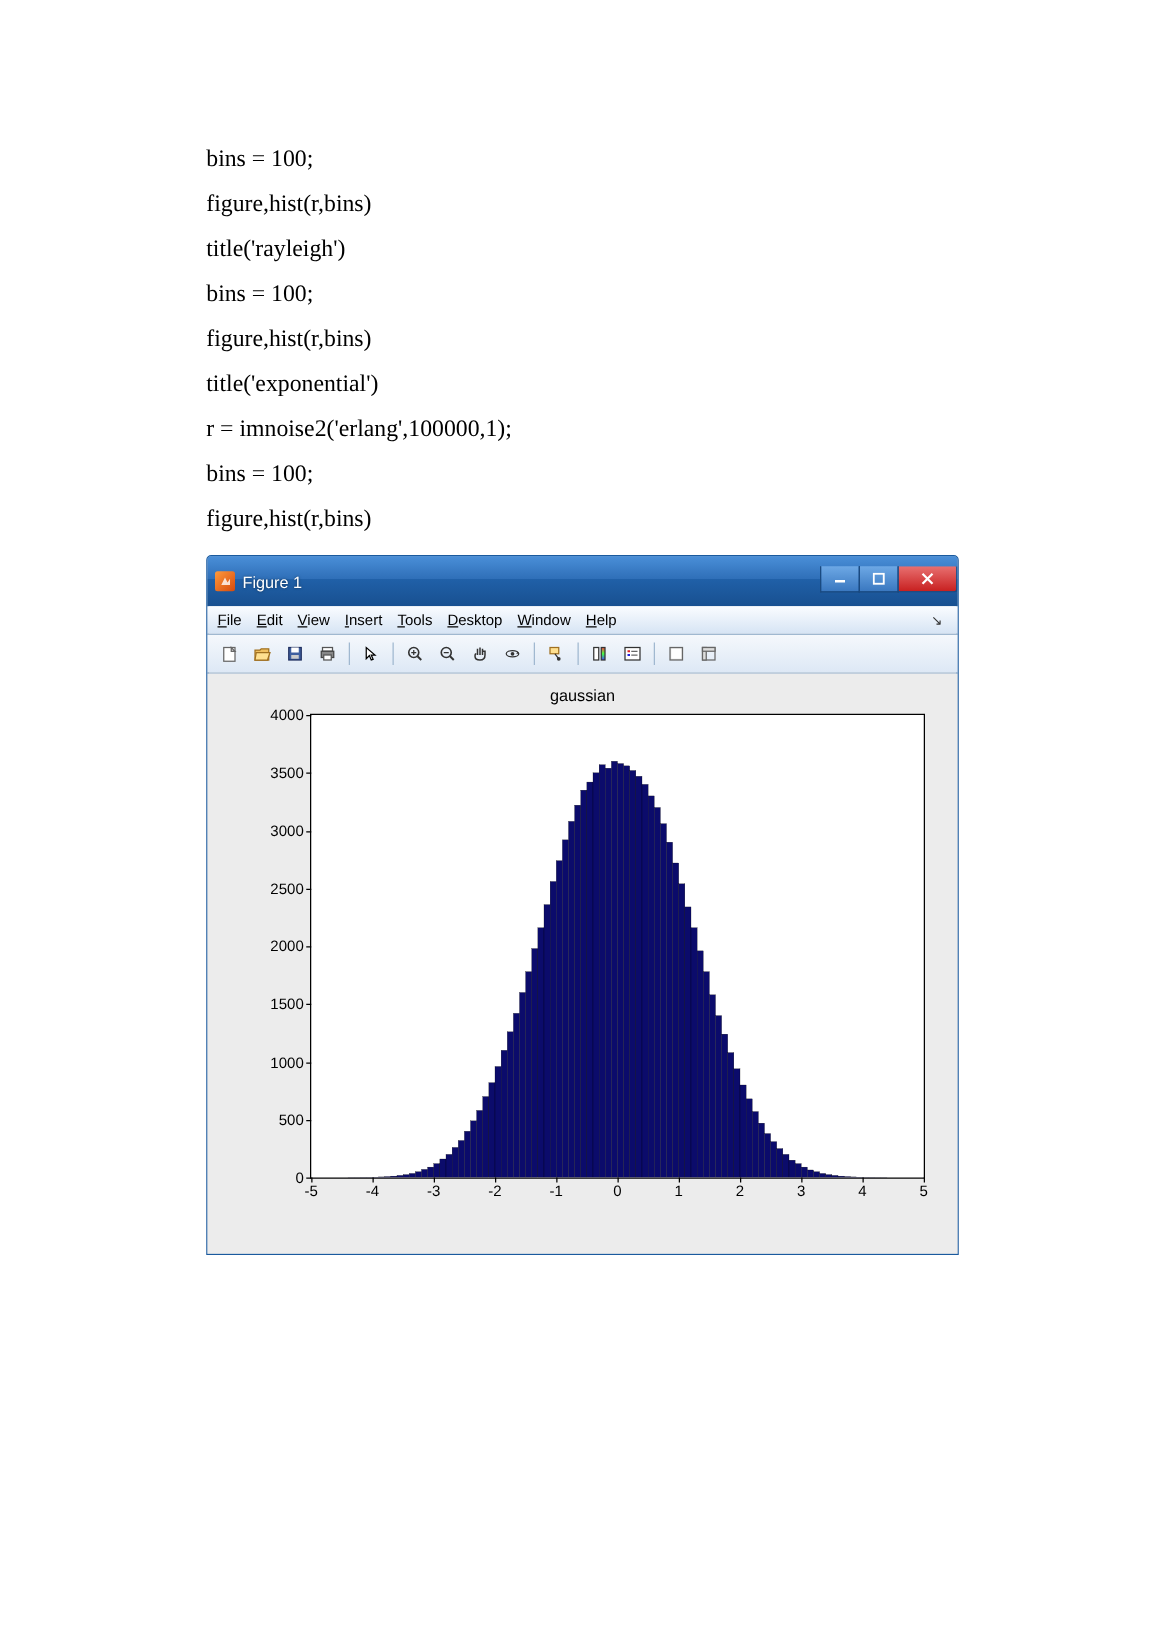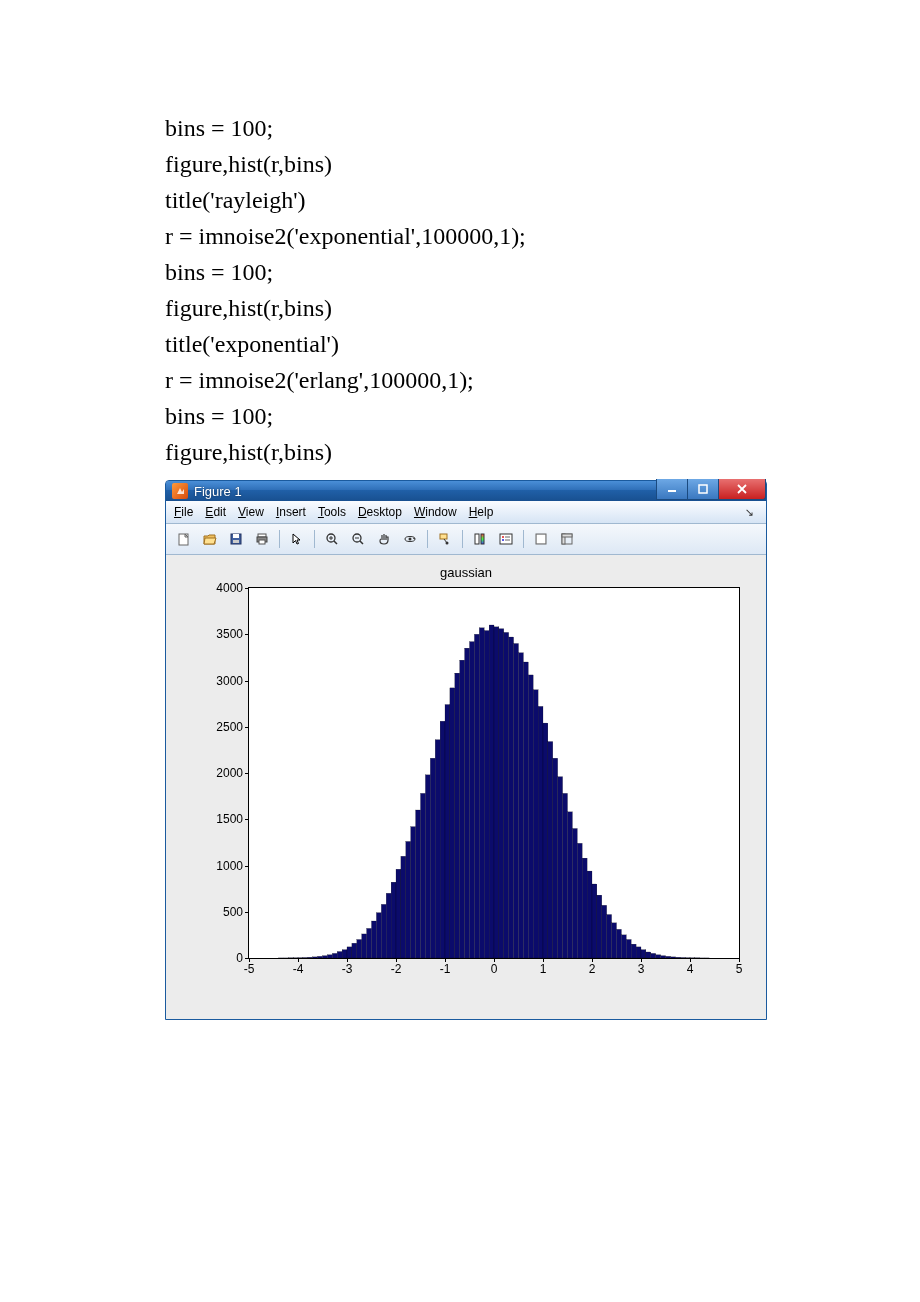"bins = 100;" .code-line { font-size: 24px -> 19px }
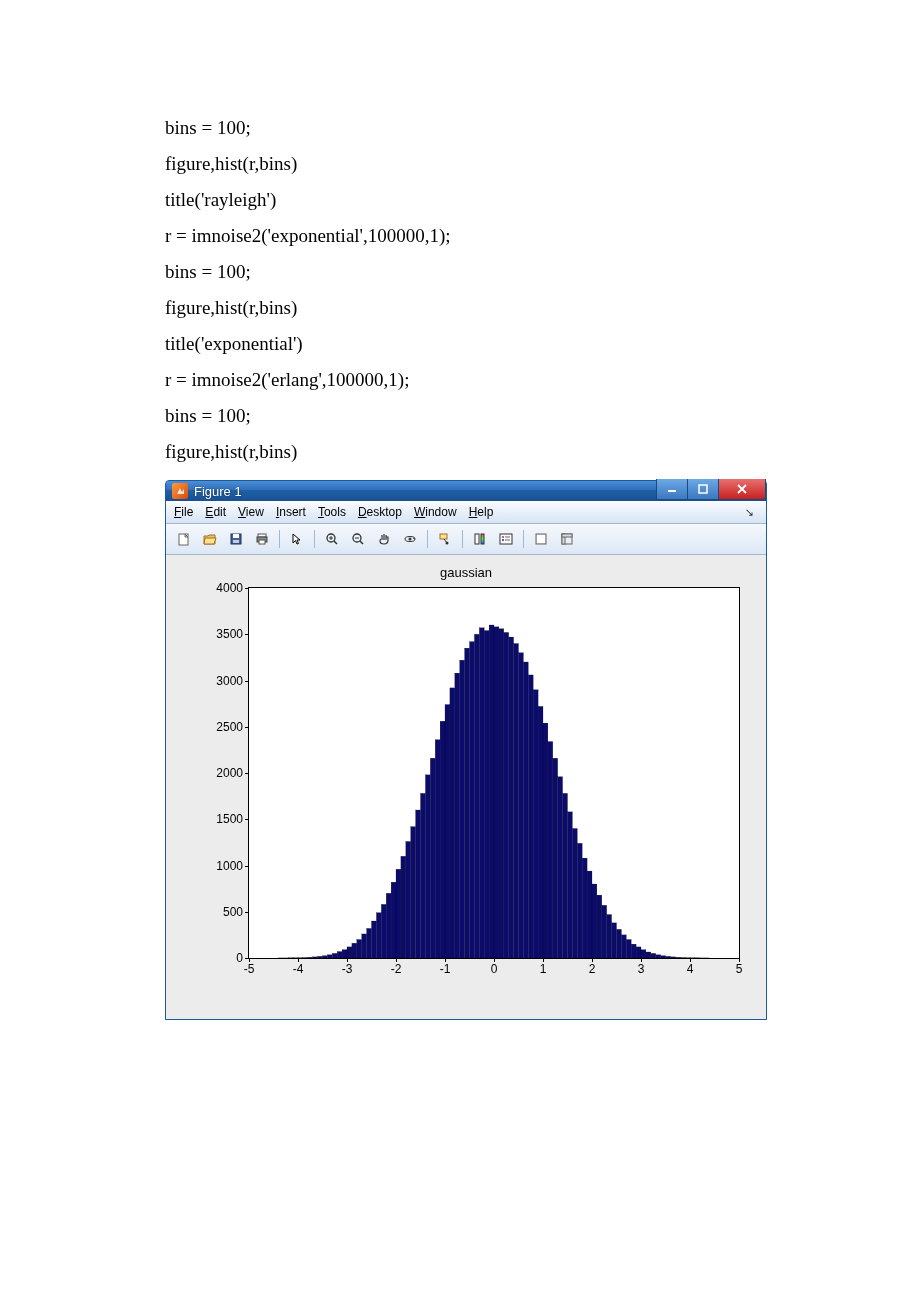"r = imnoise2('exponential',100000,1);" div.code-line { html: <div>r = imnoise2('exponential',100000,1);</div> -> none }
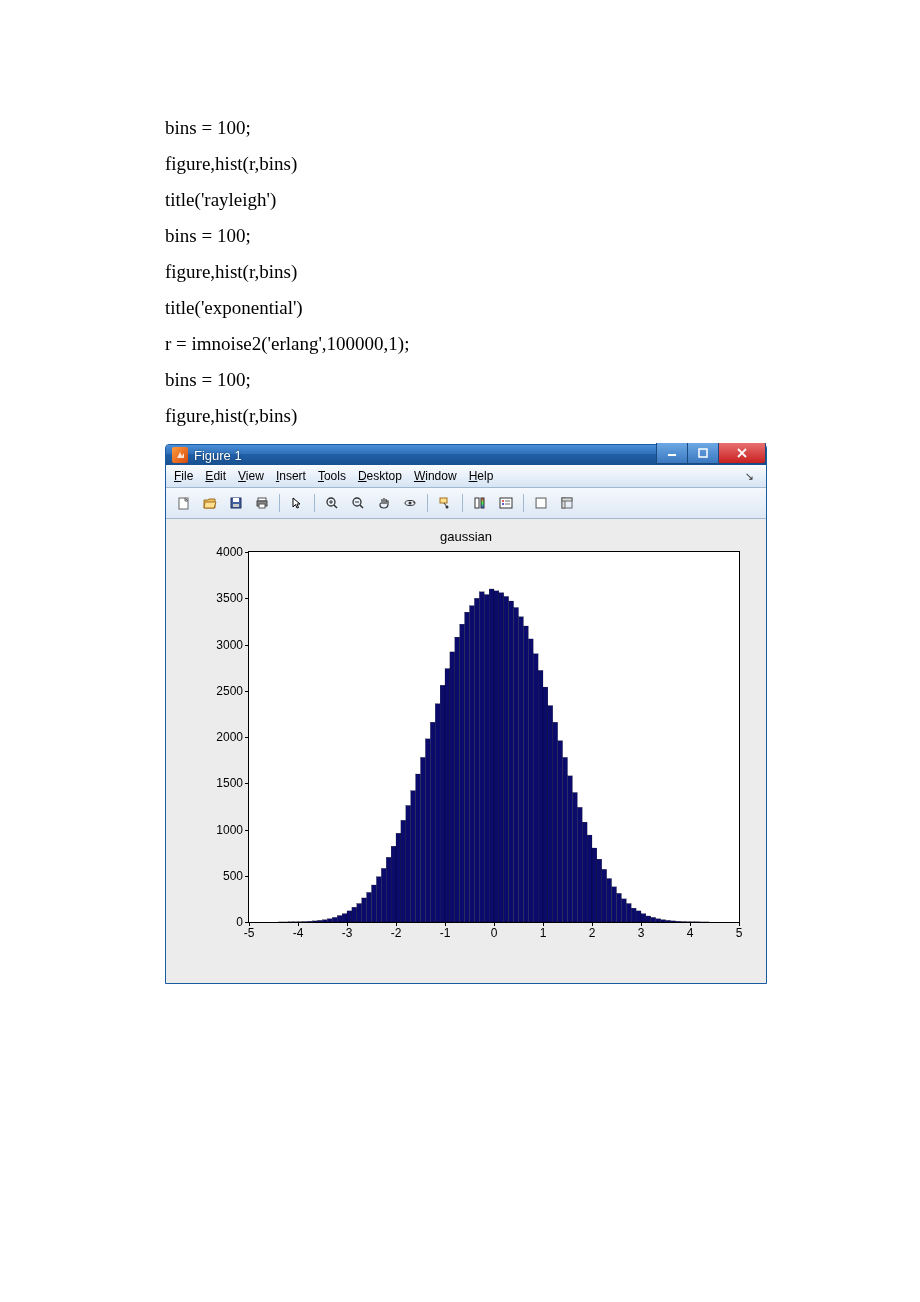"Figure 1" .titlebar { height: 20px -> 40px }
